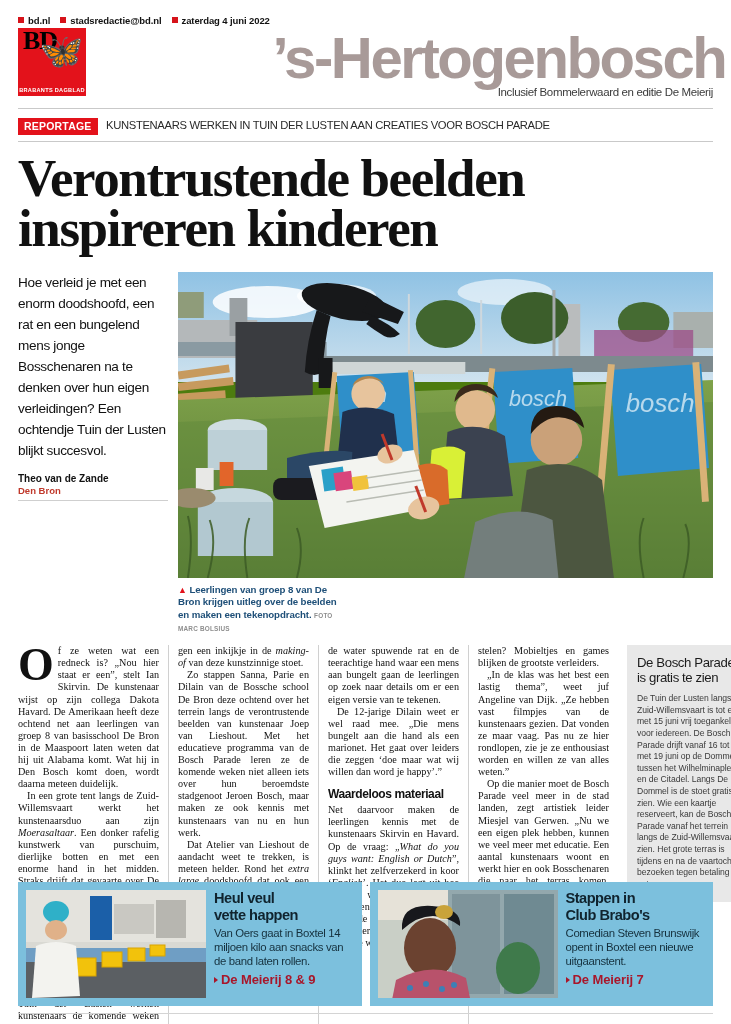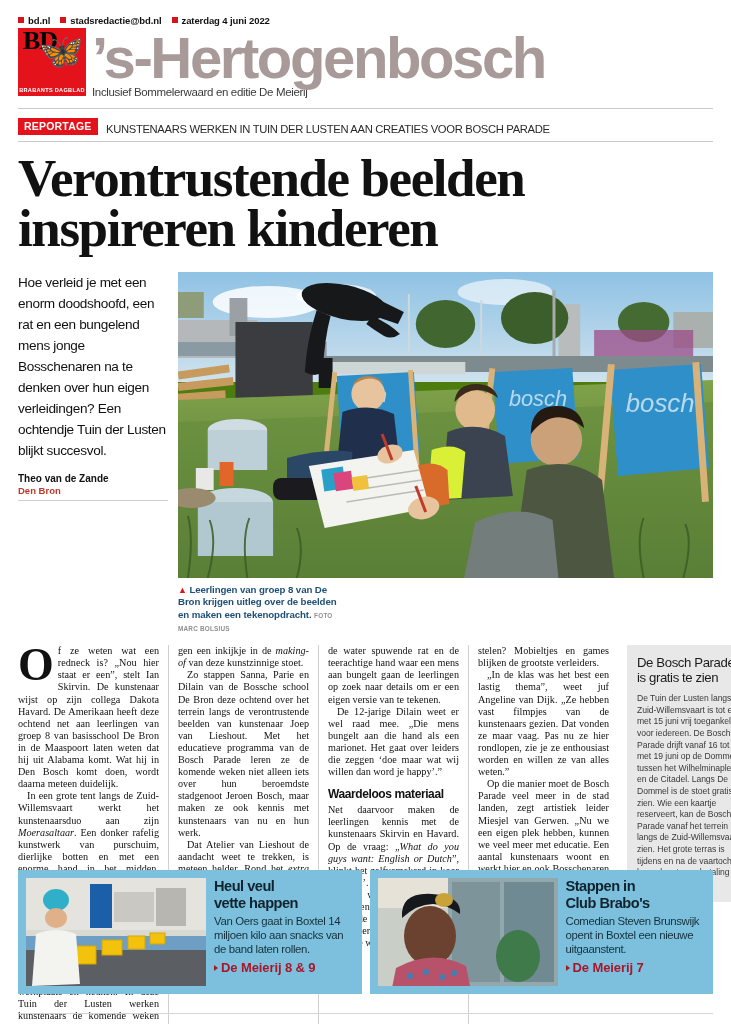"’s-Hertogenbosch" .title-wrap { text-align: none -> right }
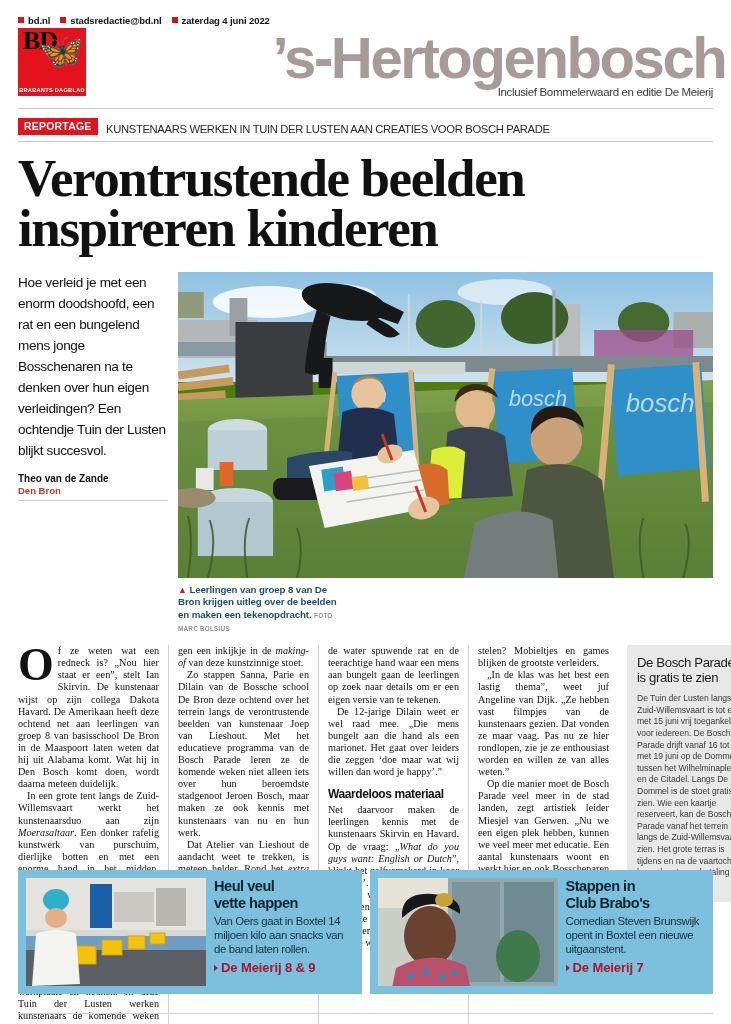"REPORTAGE" .kicker { align-items: flex-end -> flex-start }
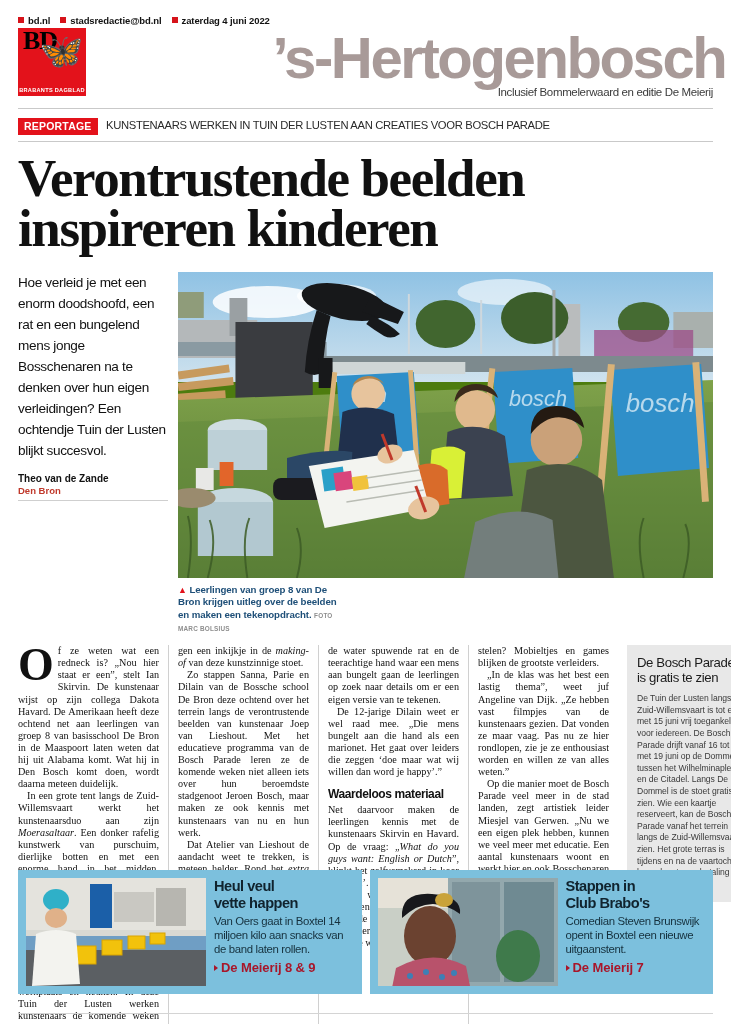"Heul veul" .teasers { bottom: 30px -> 18px }
